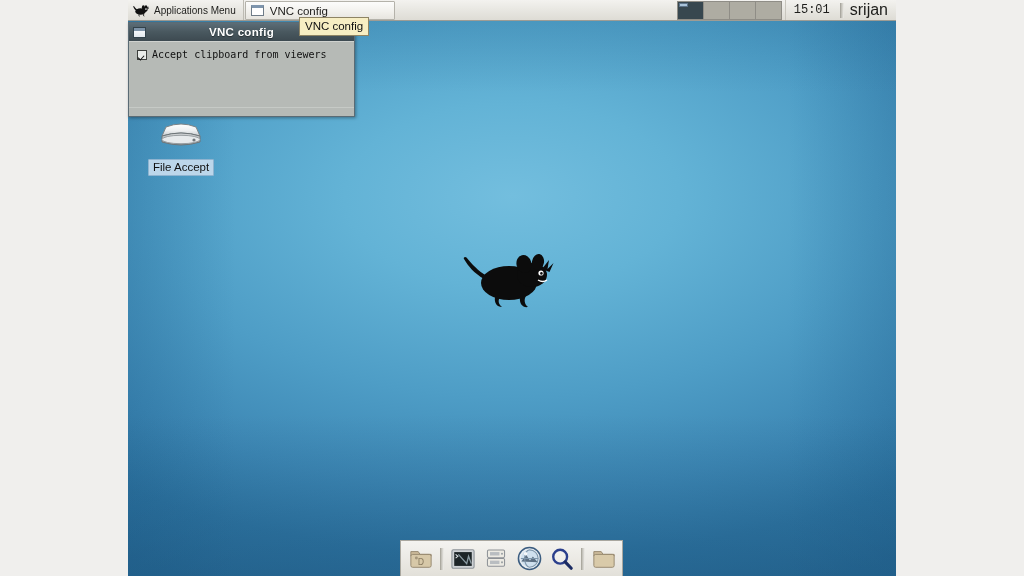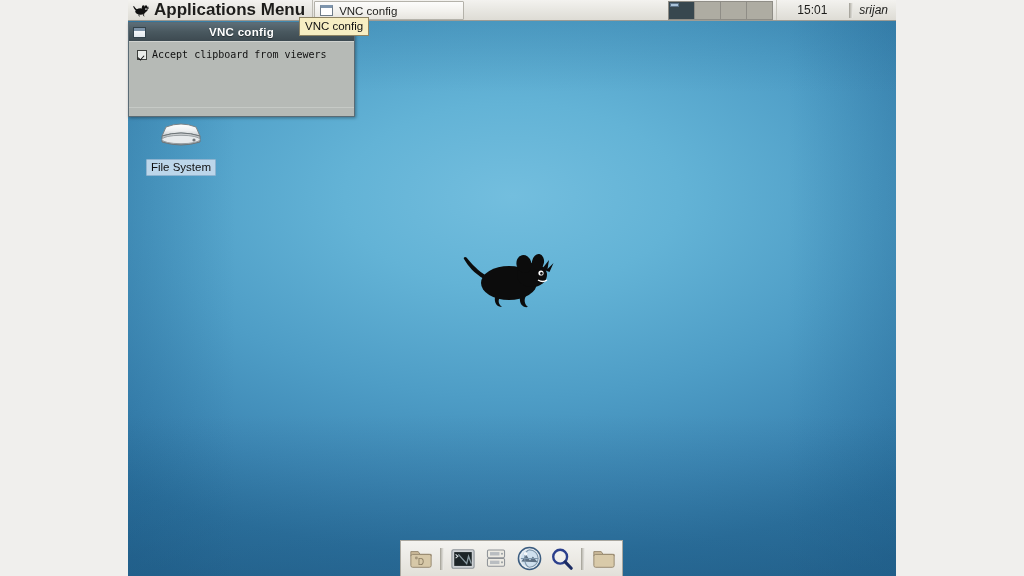"Applications Menu" #apps-menu-label { font-size: 17px -> 10px; font-weight: bold -> none }
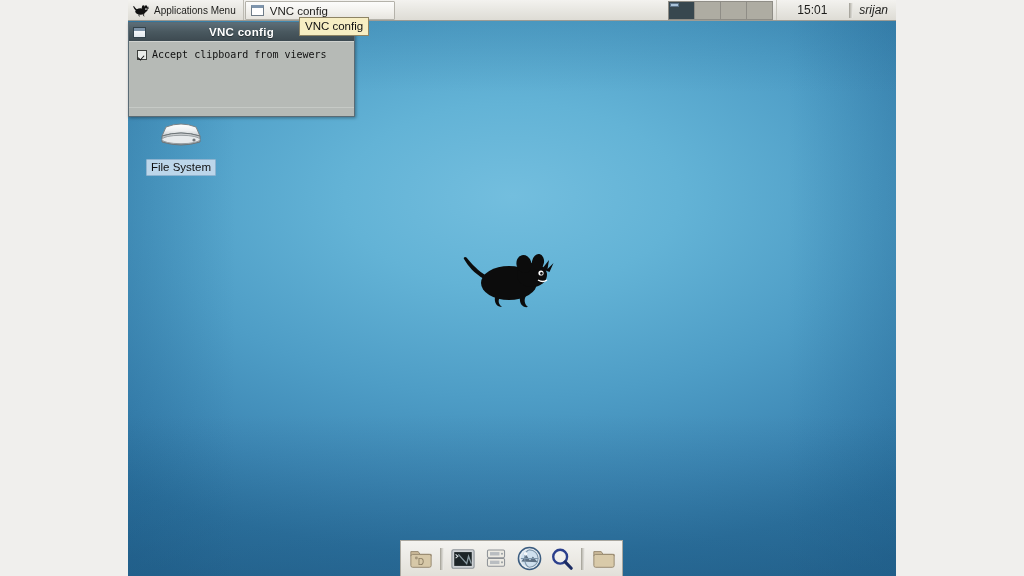"15:01" #clock { font-family: none -> Liberation Mono, monospace; padding: 0 20px -> 0 8px }
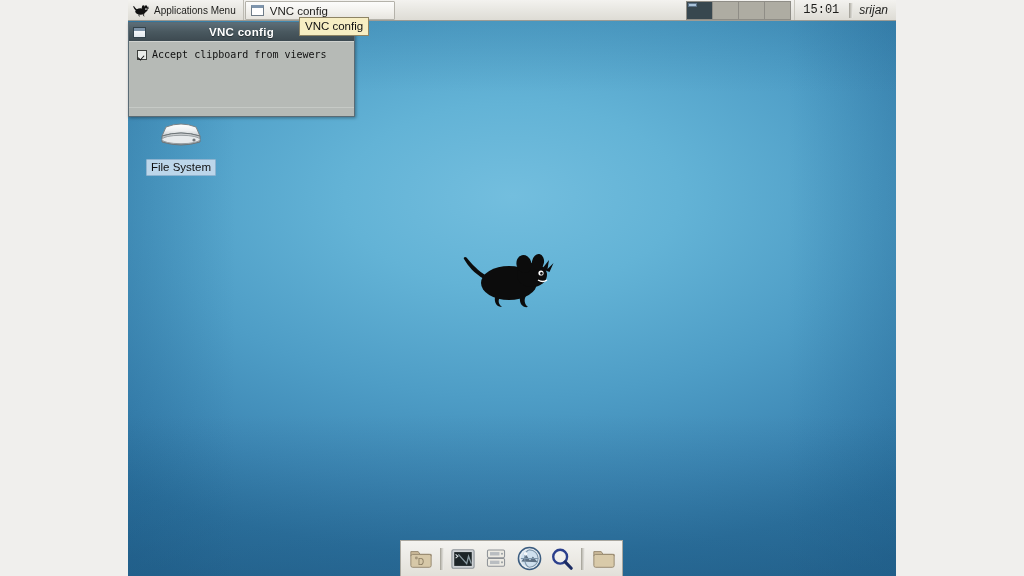"srijan" #user-name { font-size: 12px -> 16px; font-style: italic -> none }
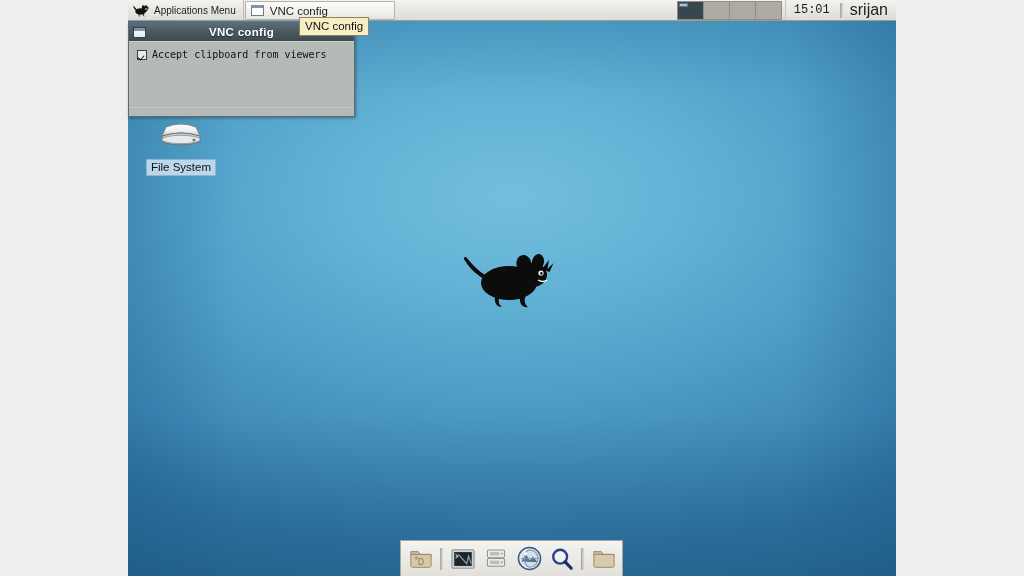"File System" div.desk-icon-label { text: System -> Accept }
